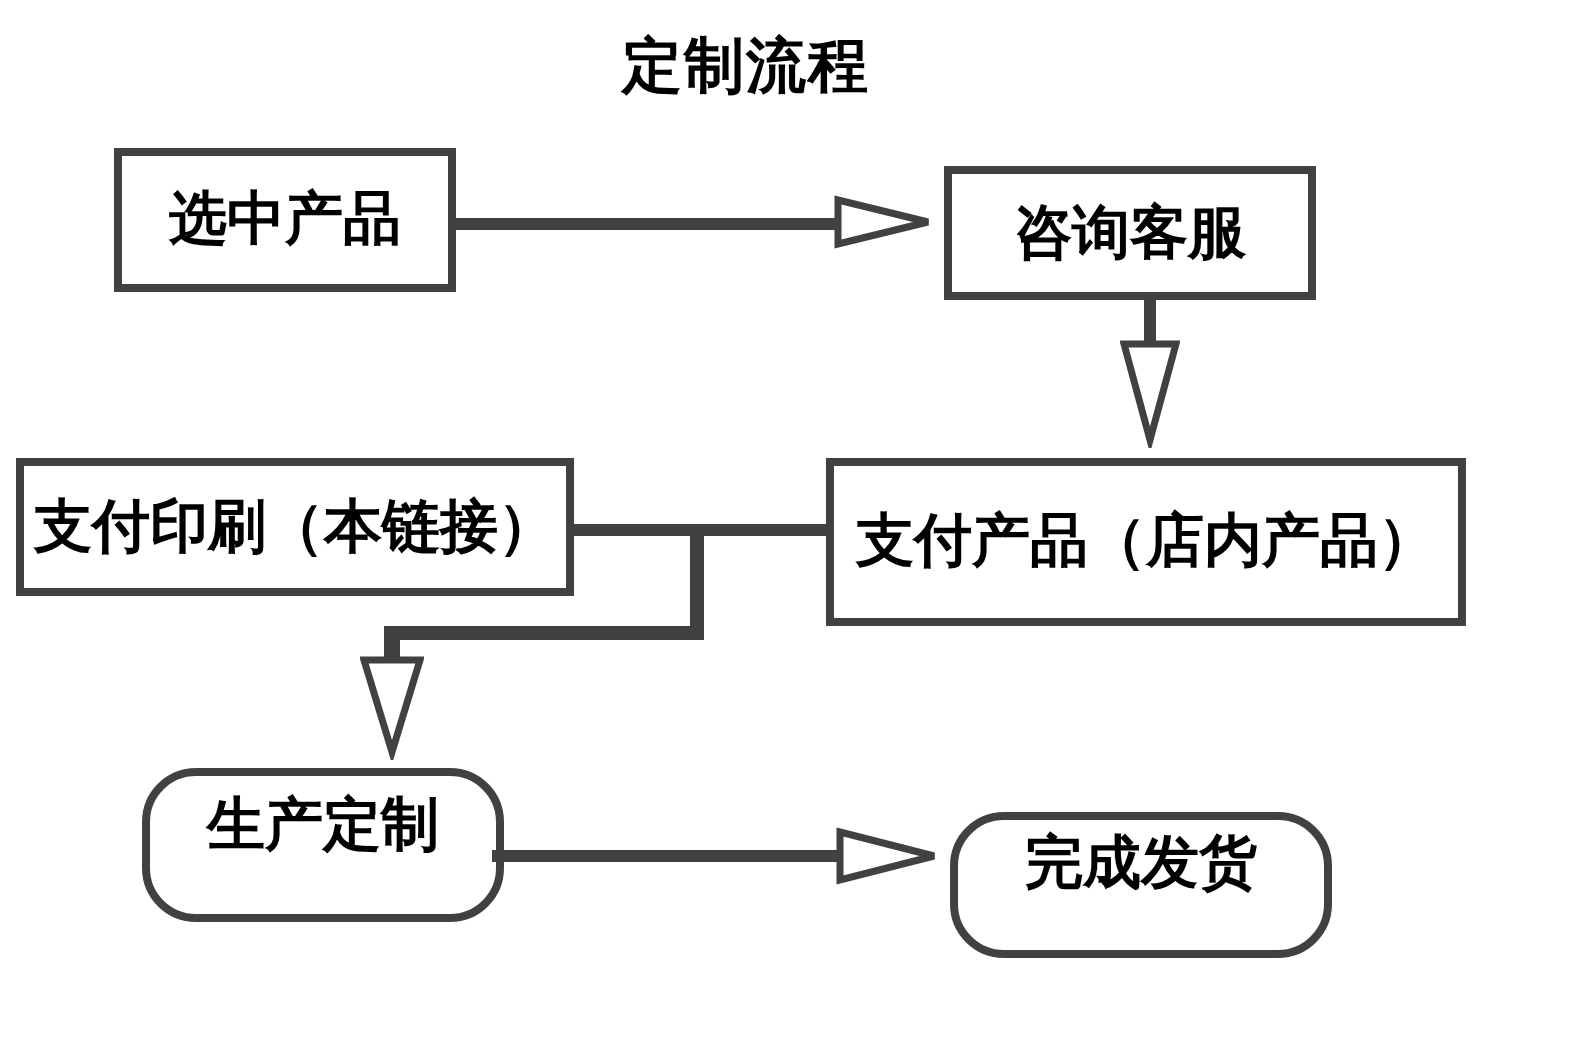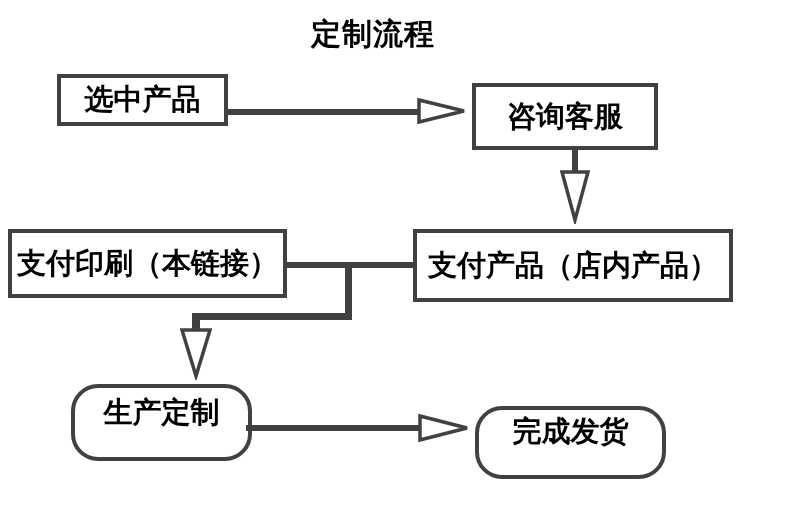"选中产品" div.node { height: 52px -> 72px }
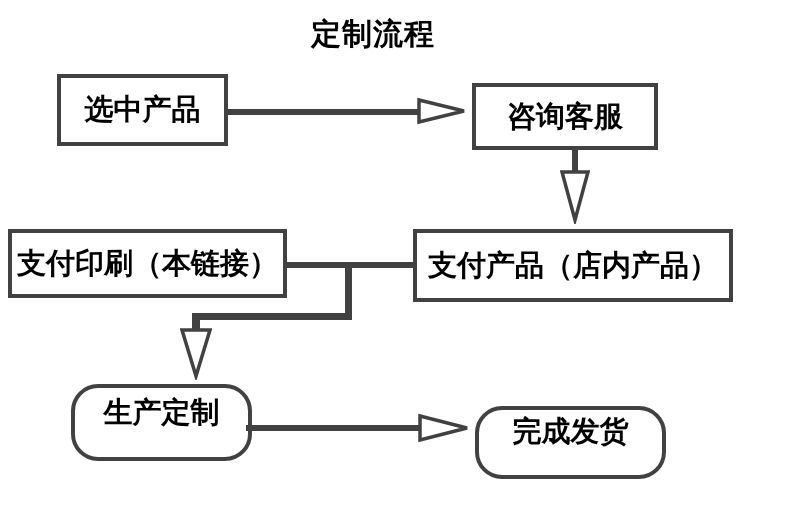"支付产品（店内产品）" div.node { height: 73px -> 84px }
